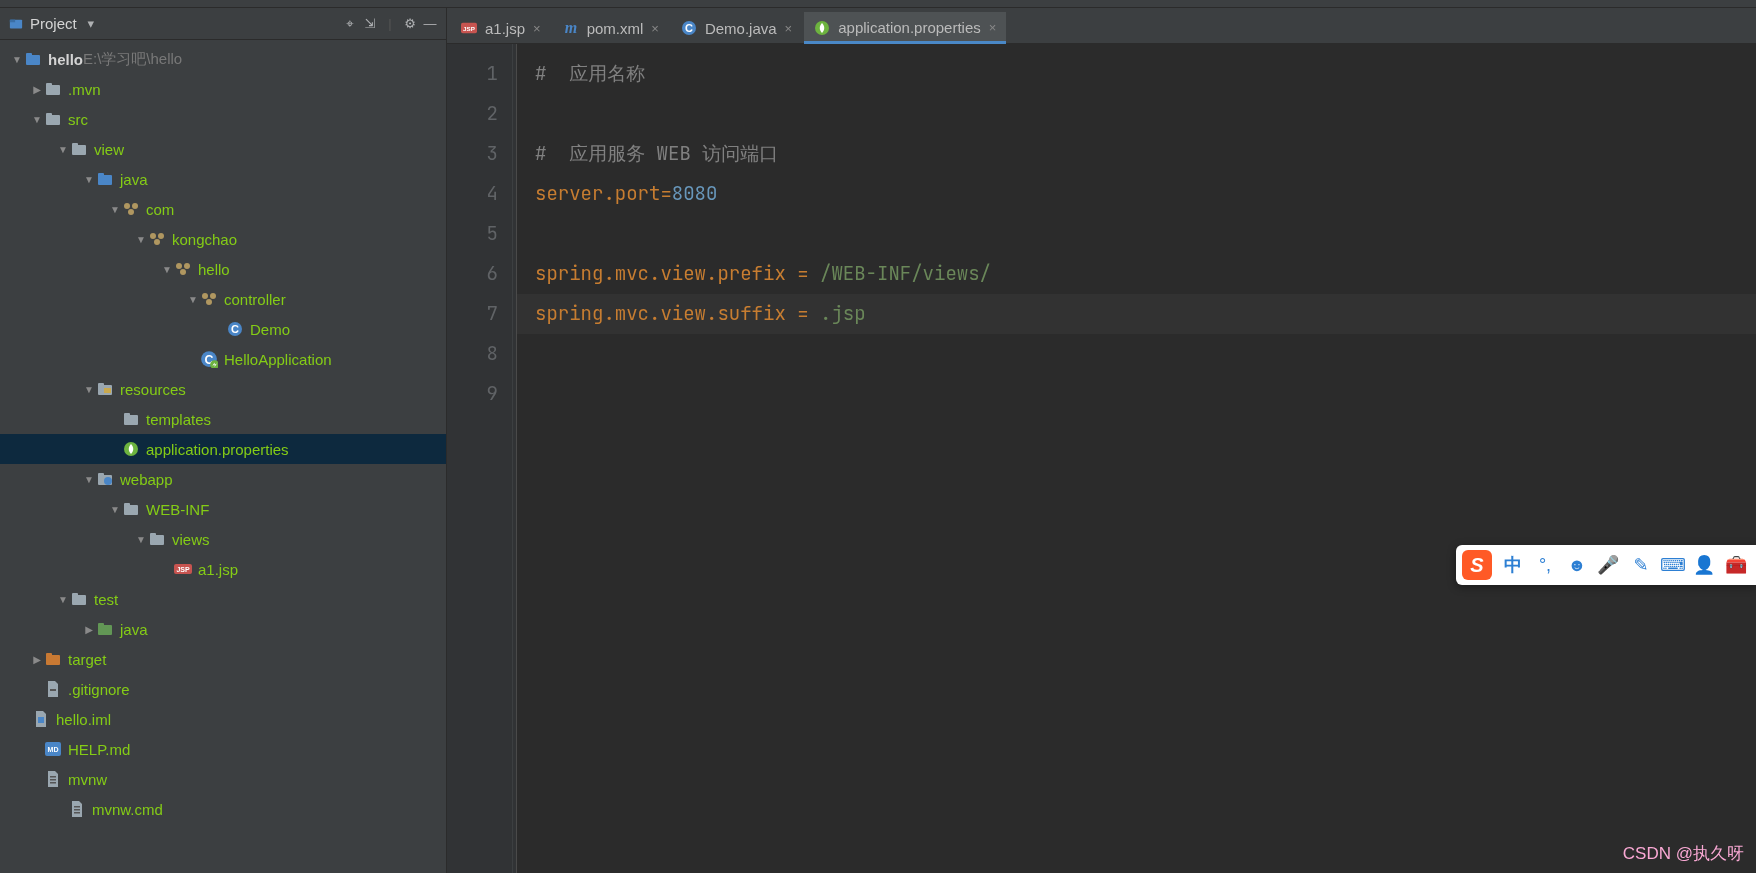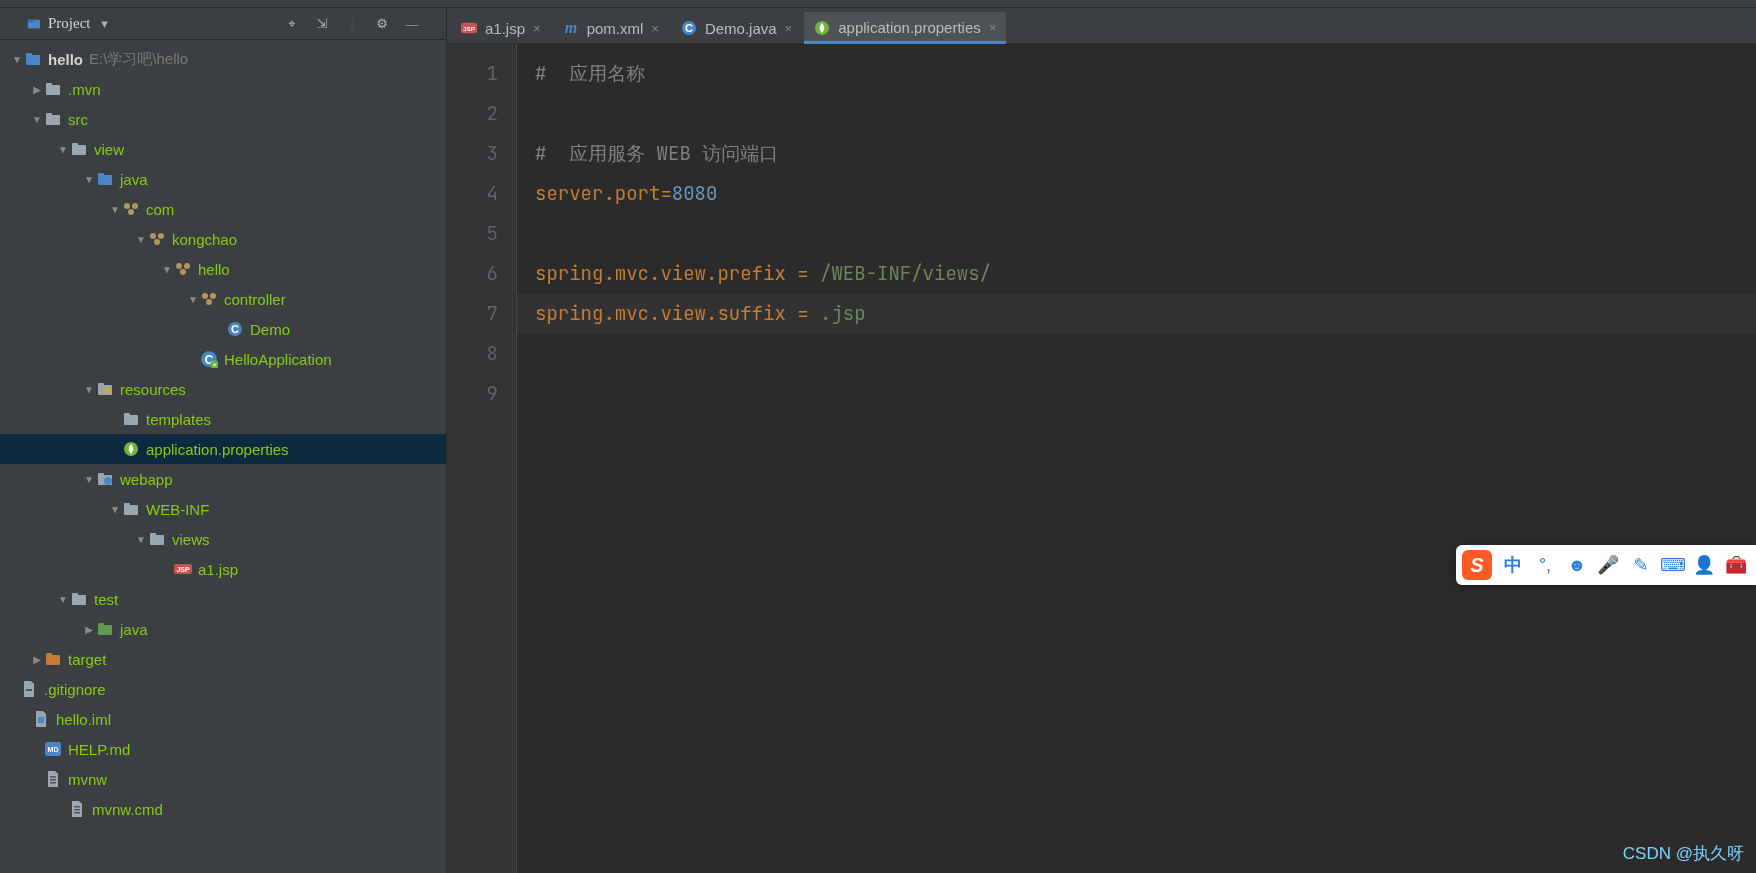"Project" .project-header { font-family: Liberation Serif, serif -> none; gap: 14px -> 4px; padding: 0 26px -> 0 8px }
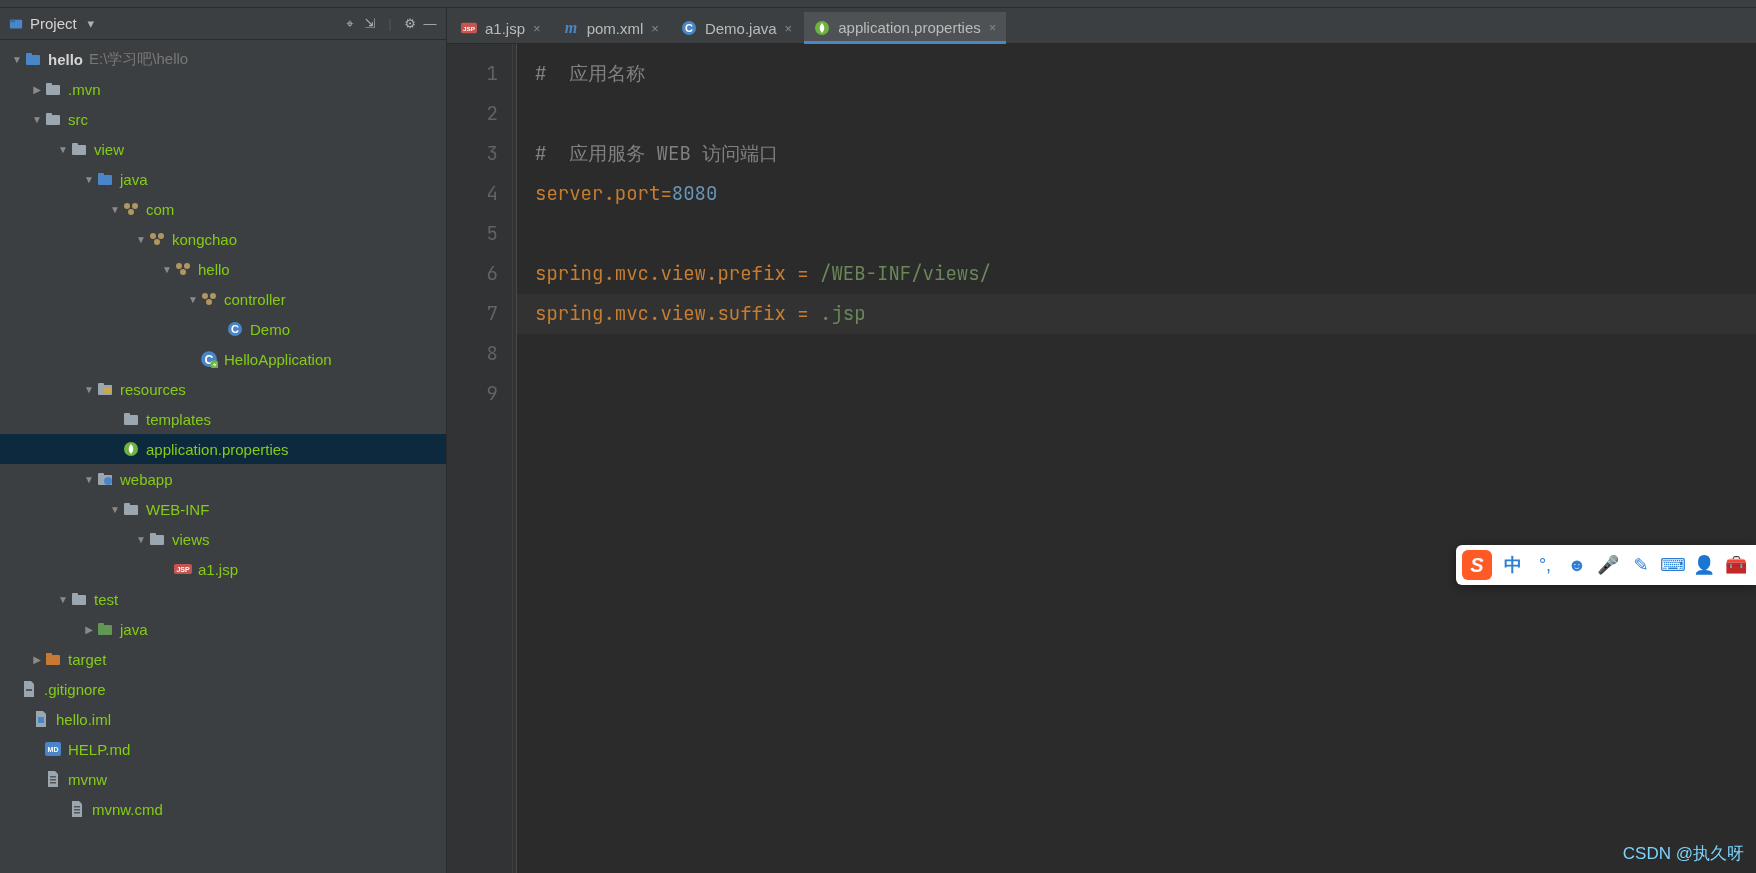"E:\学习吧\hello" .hint { margin-left: 6px -> 0 }
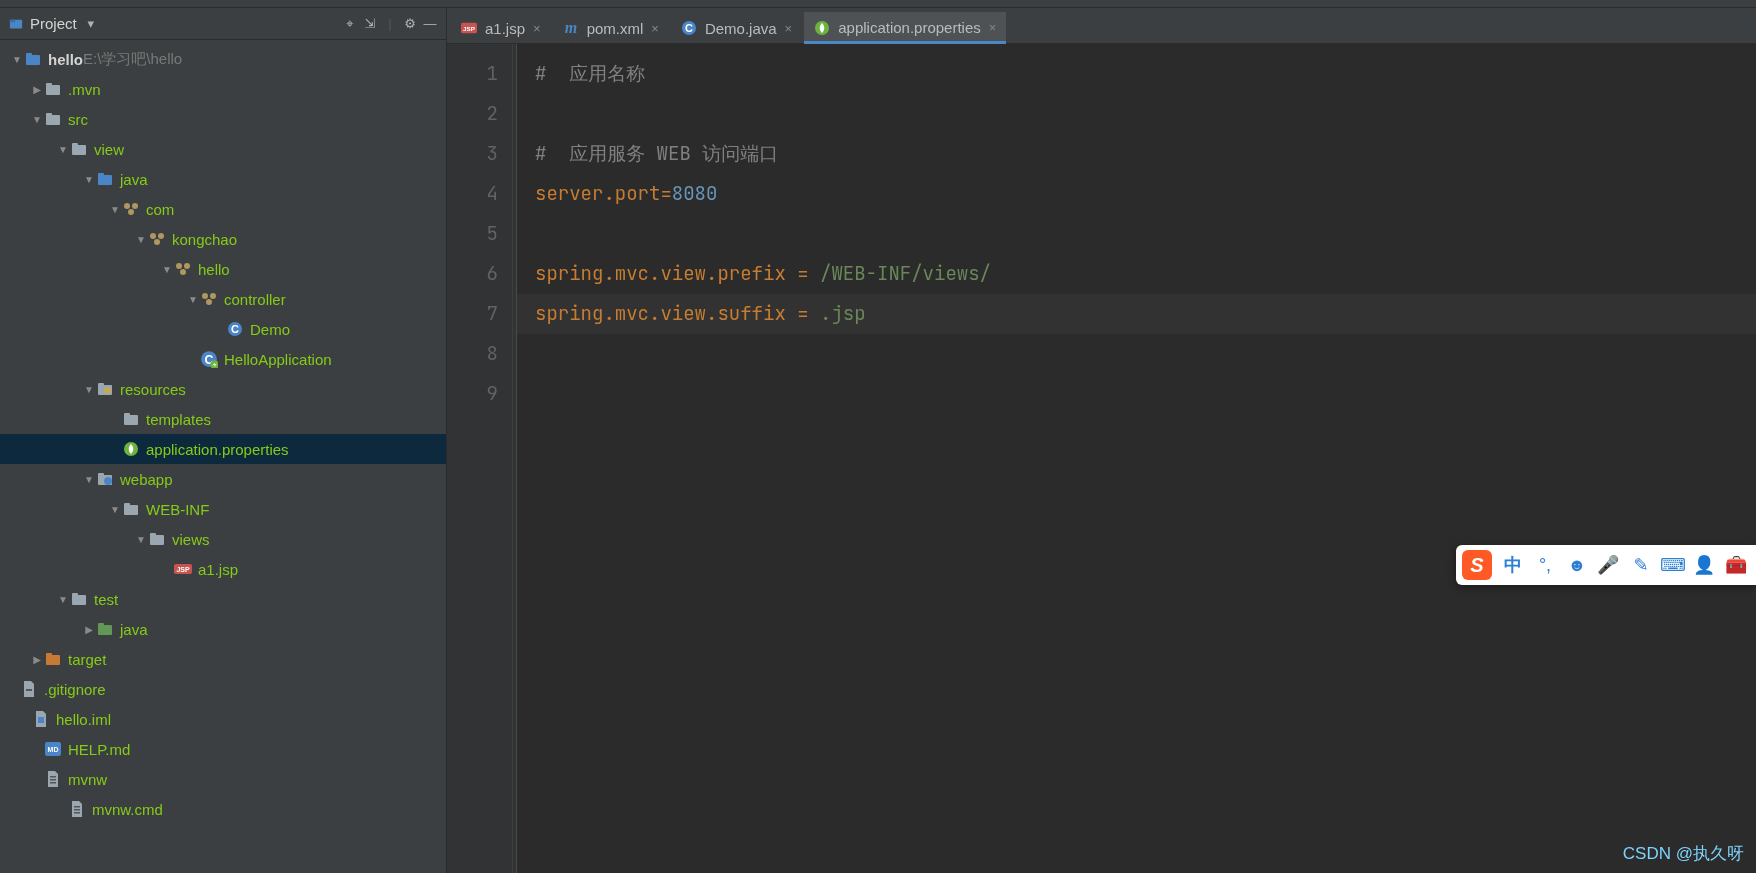".gitignore" div.tree-row { padding-left: 20px -> 44px }
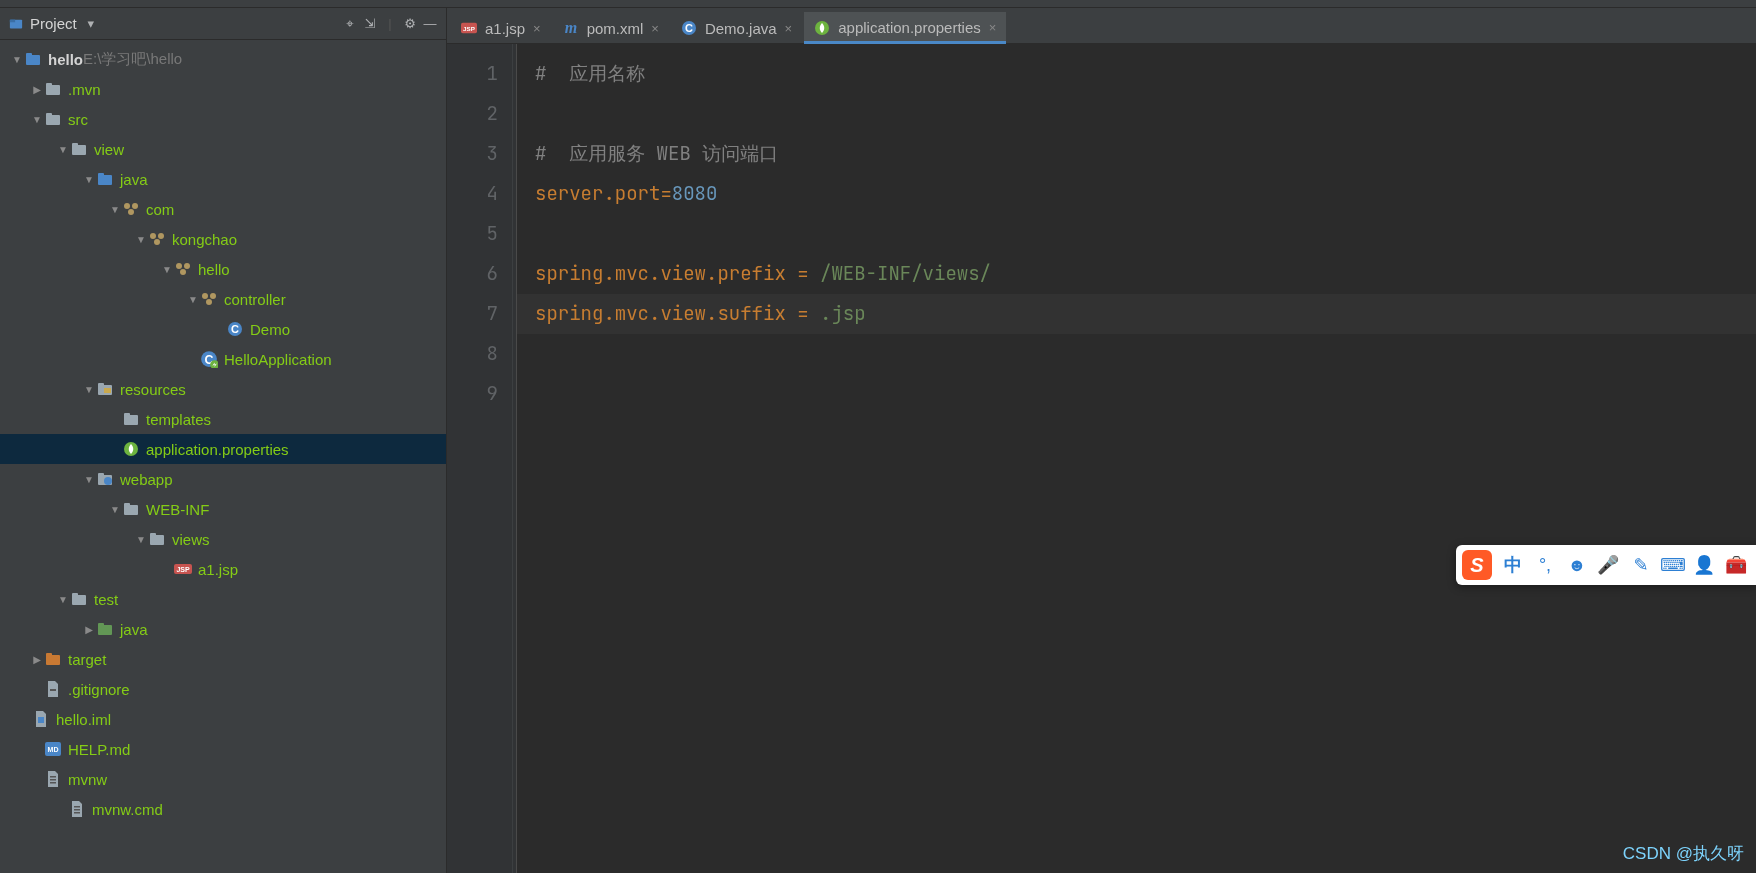"CSDN @执久呀" .watermark { color: #7dd3fc -> #f9a8d4 }
